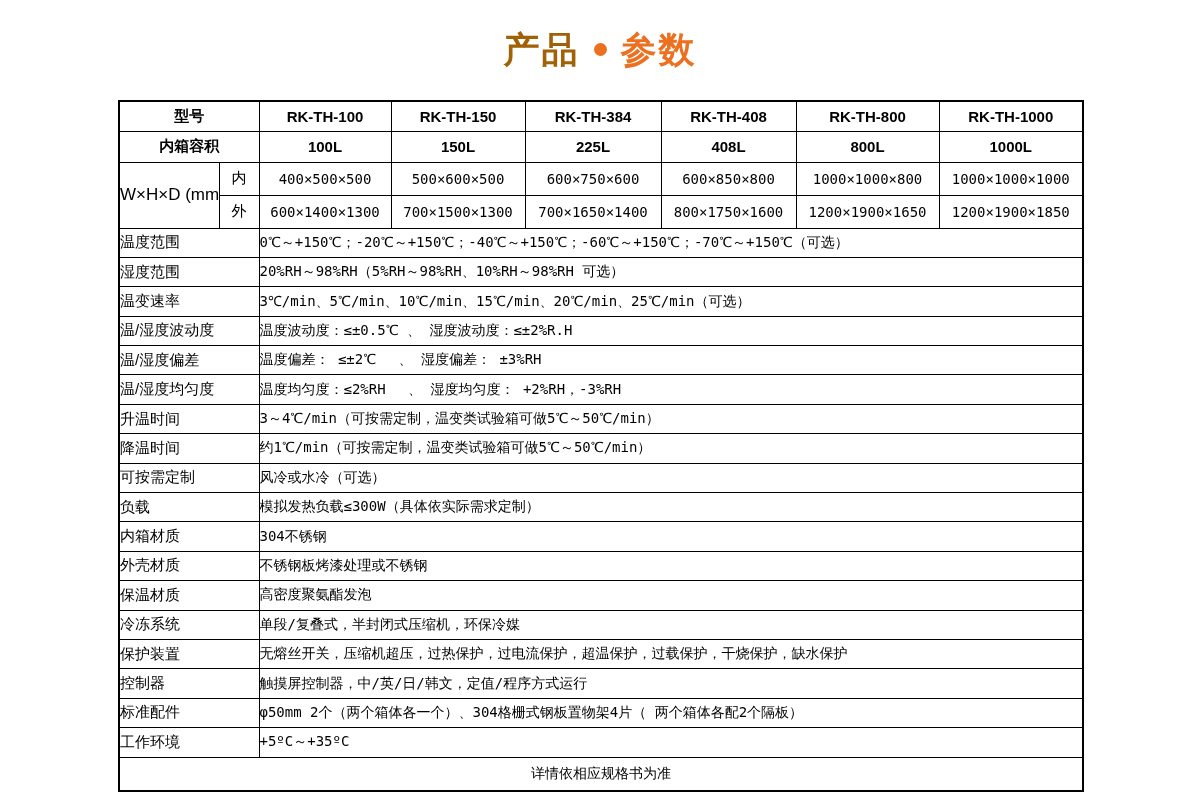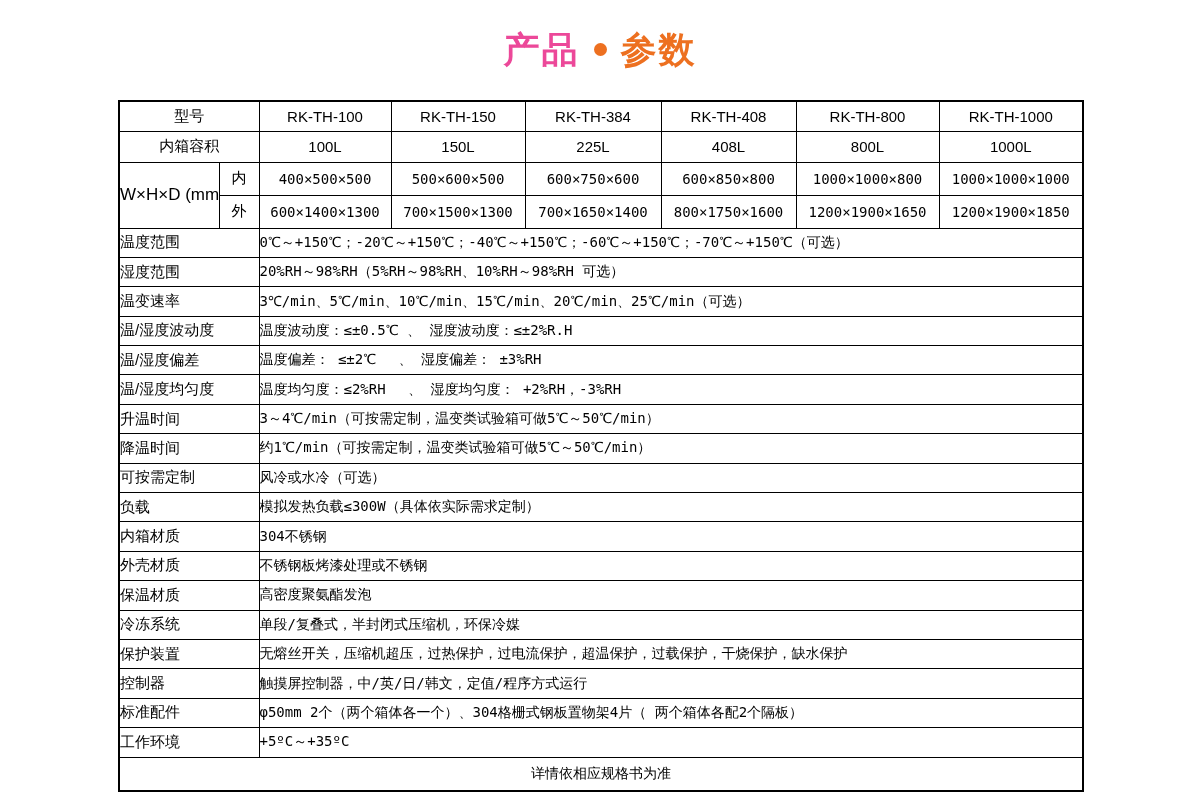"产品" .t-dark { color: #ec4899 -> #a16207 }
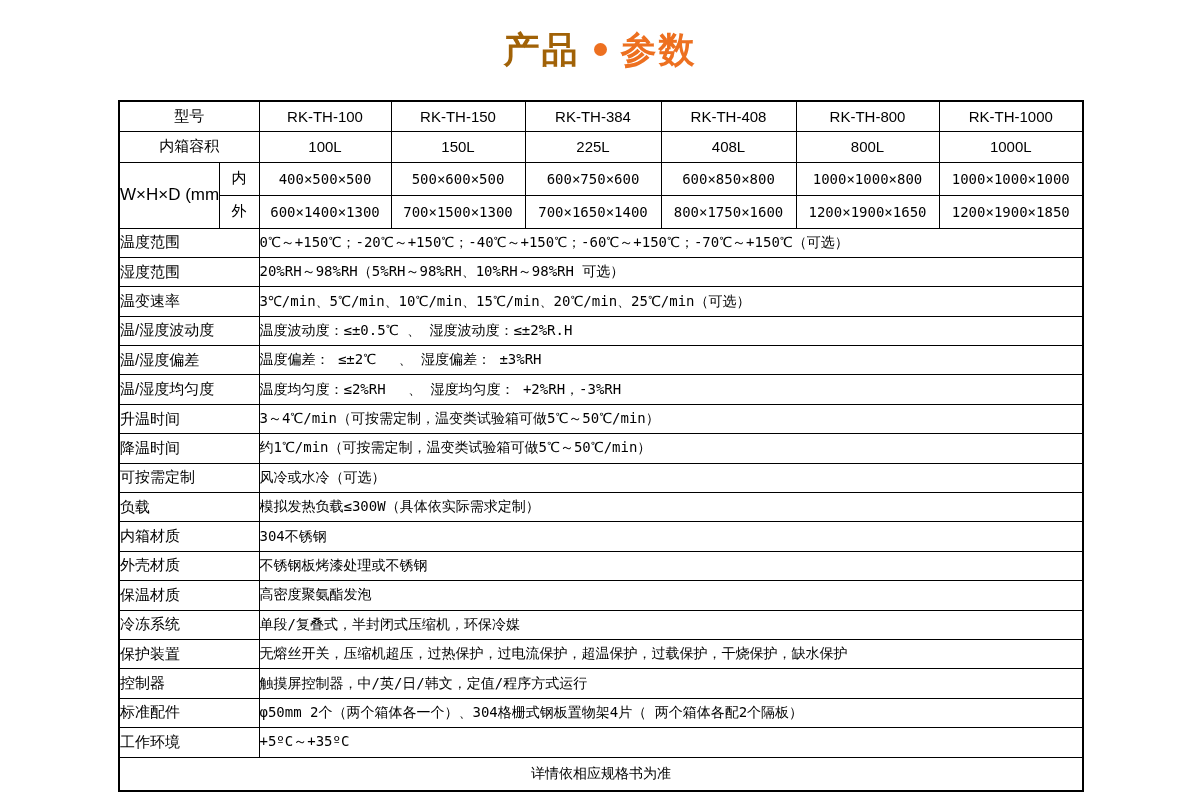"型号" .hd { font-weight: normal -> bold }
